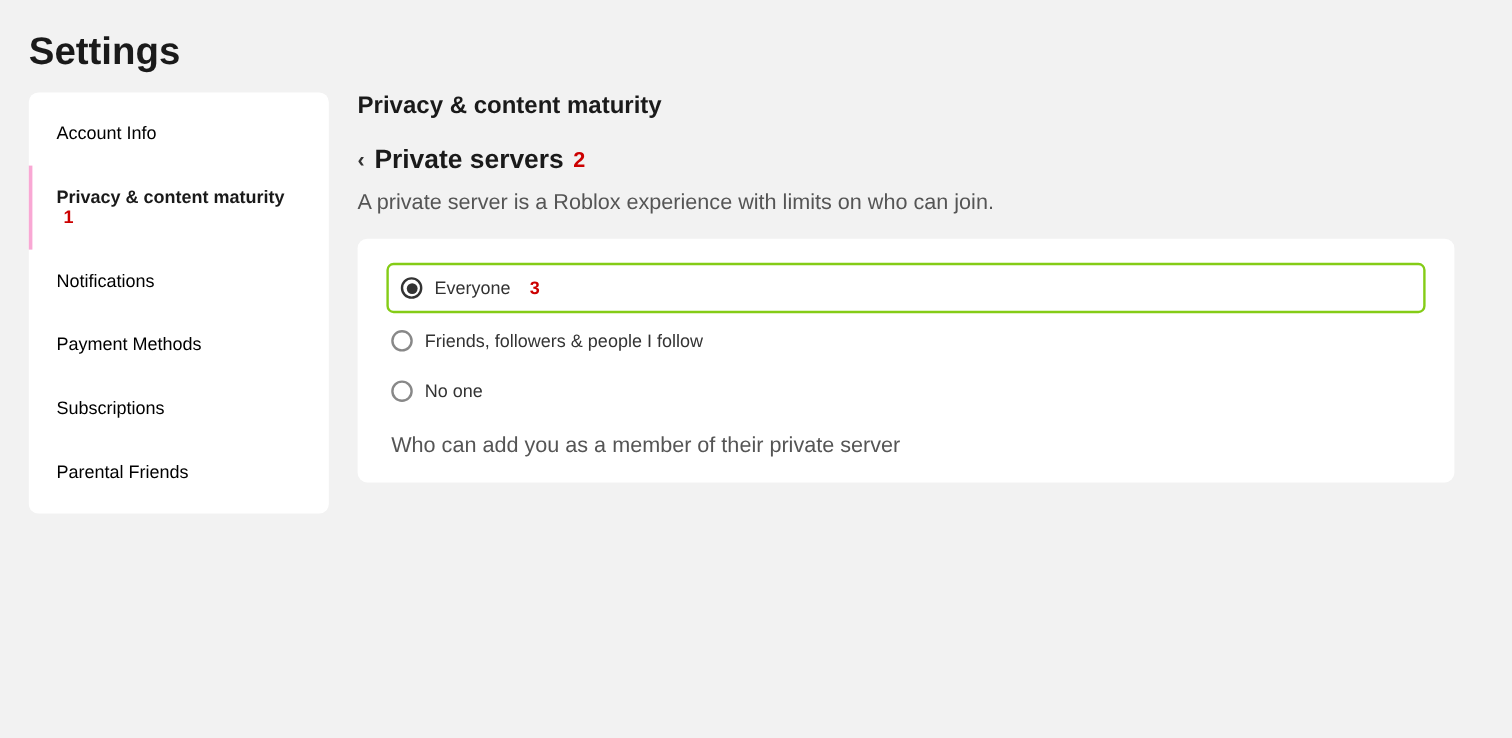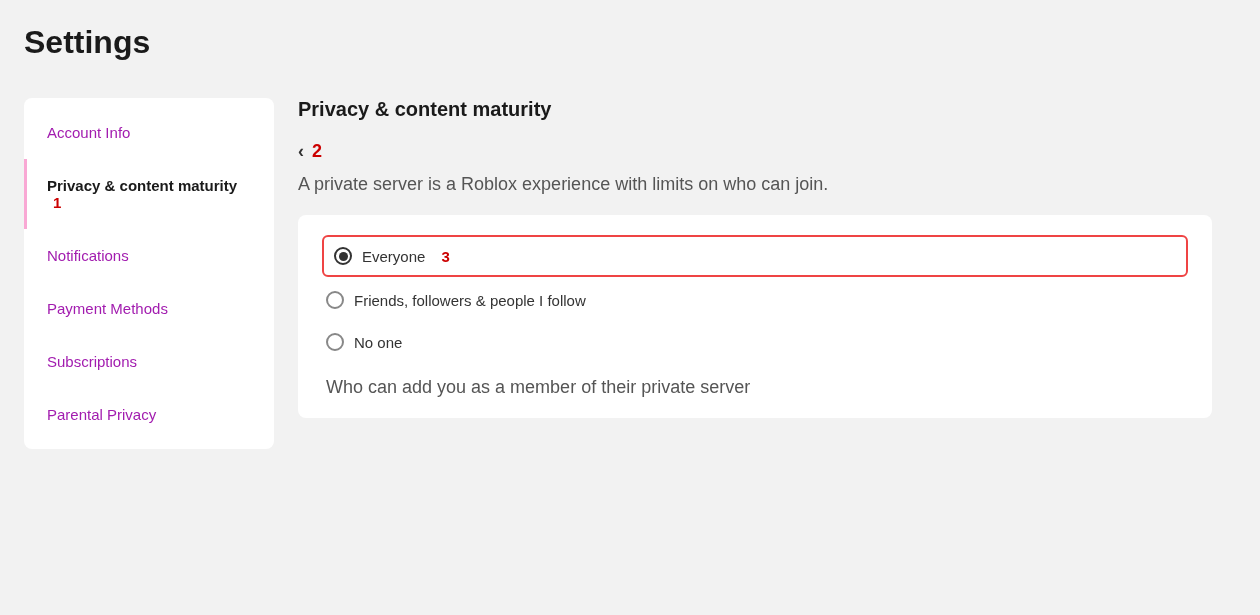"Settings" * { gap: 21px -> none }
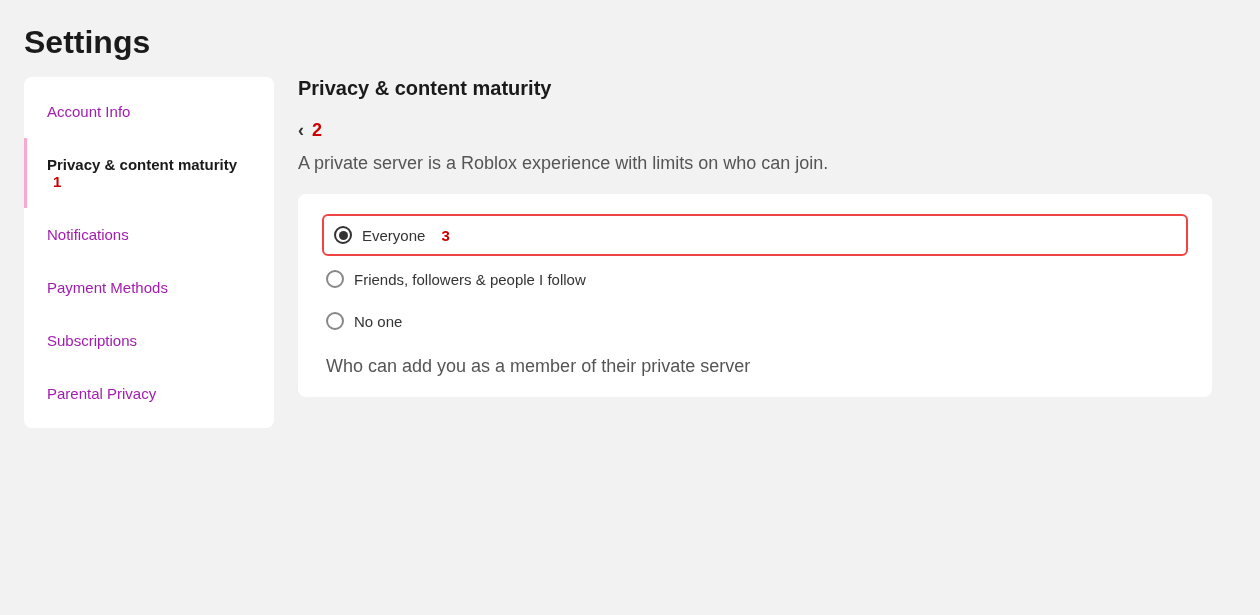"Account Info" .sidebar-item { color: #a21caf -> #000000 }
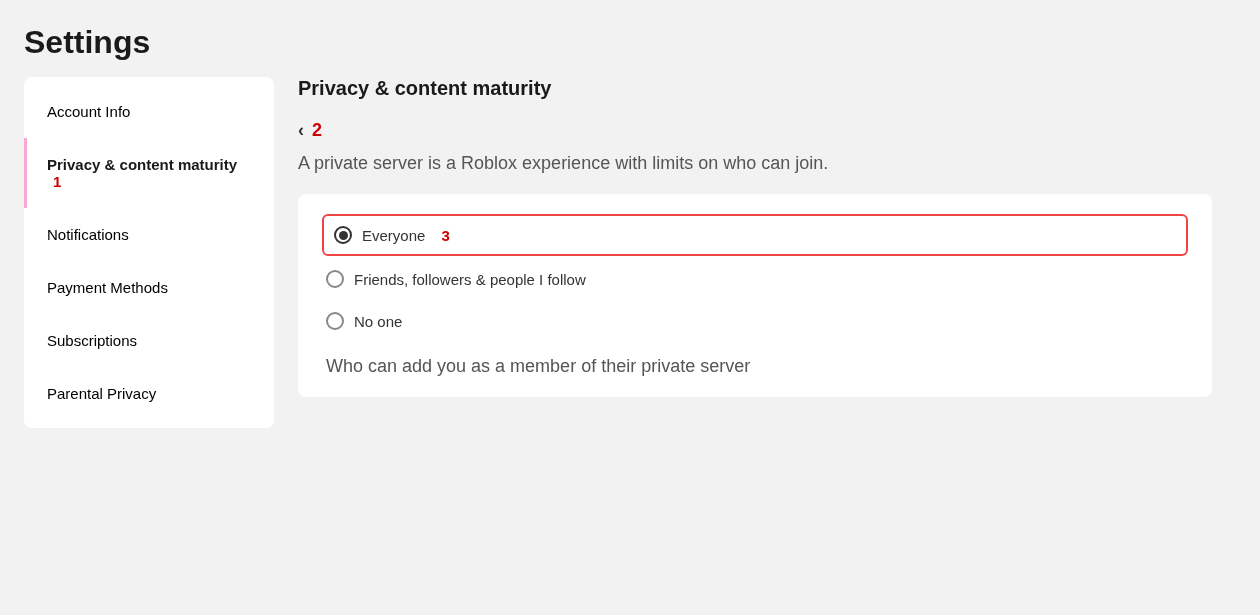"Private servers" span.back-title { html: none -> <span>Private servers</span> }
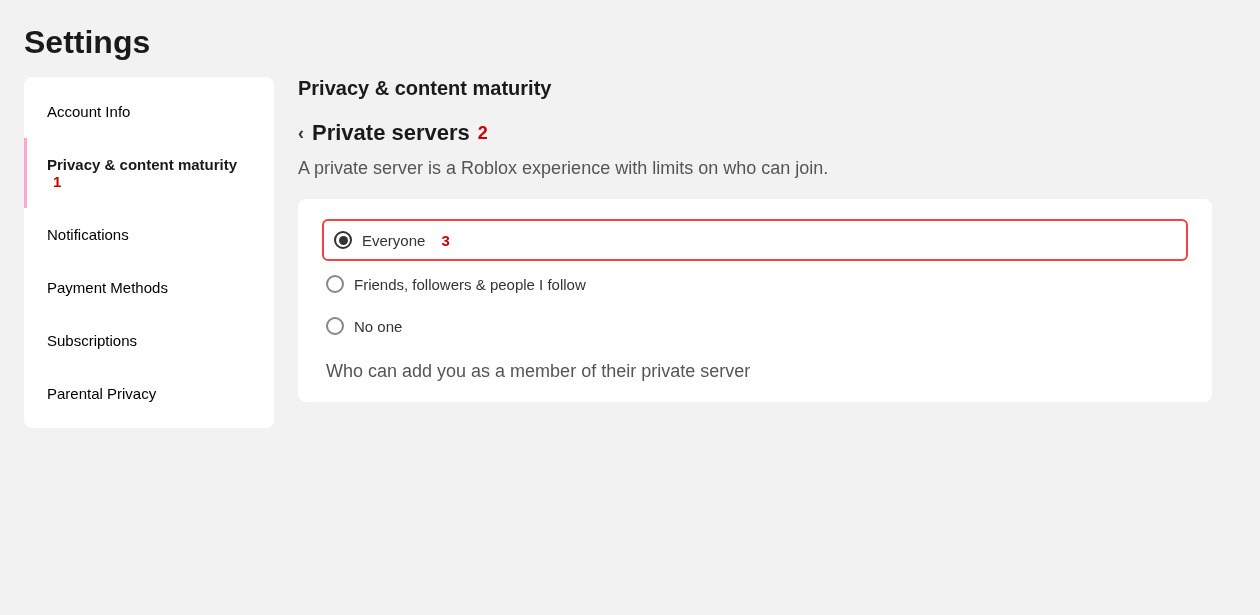"Everyone" .radio-option.selected { border: 2px solid #ef4444 -> 2px solid #84cc16 }
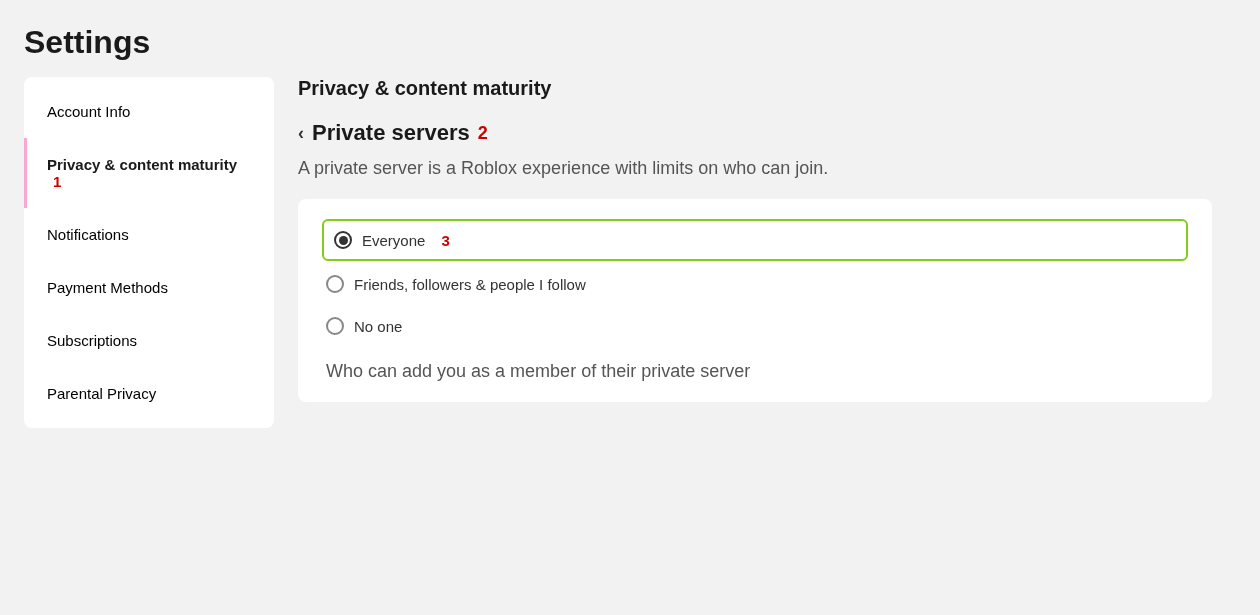"Parental Privacy" span { text: Privacy -> Friends }
